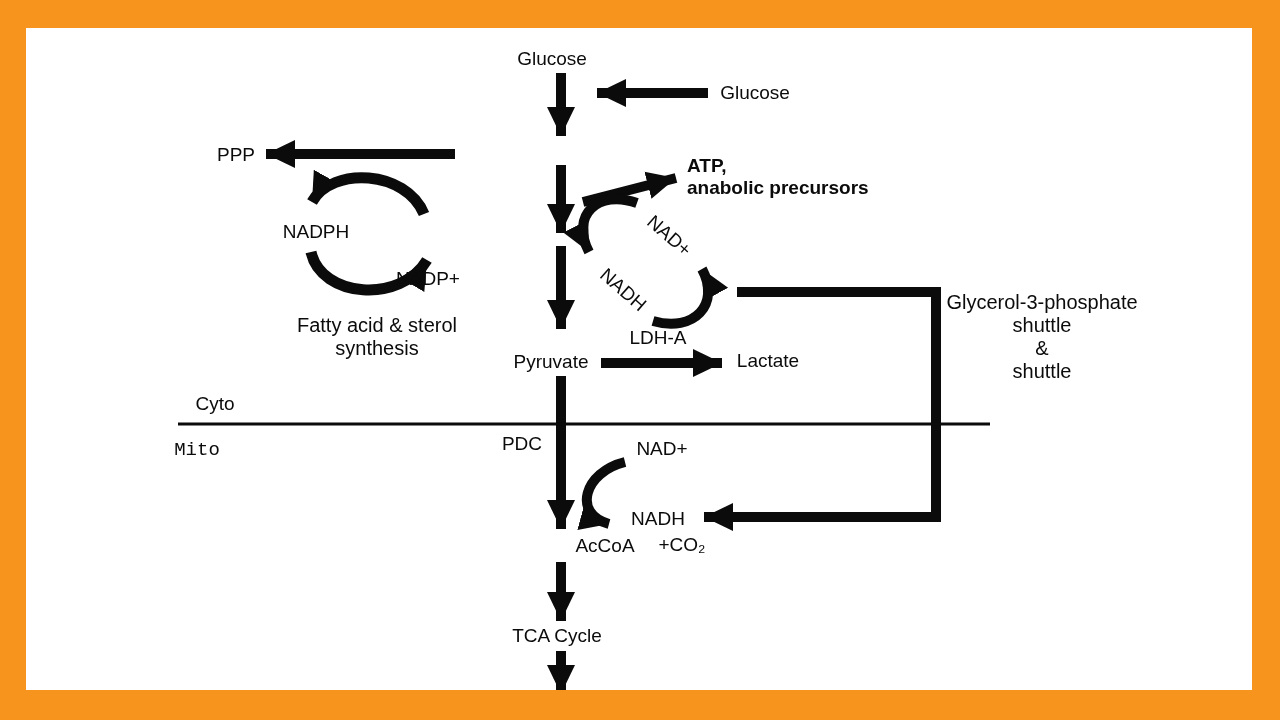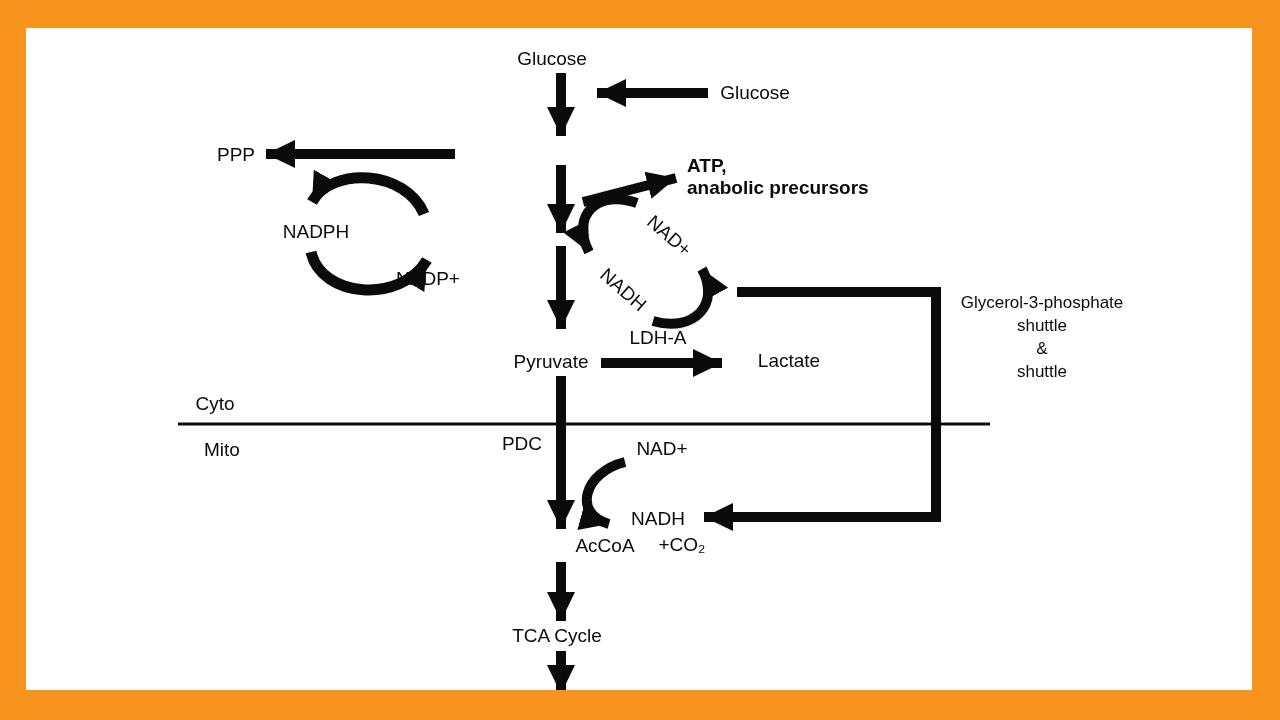"Glycerol-3-phosphate" .block { font-size: 17px -> 20px }
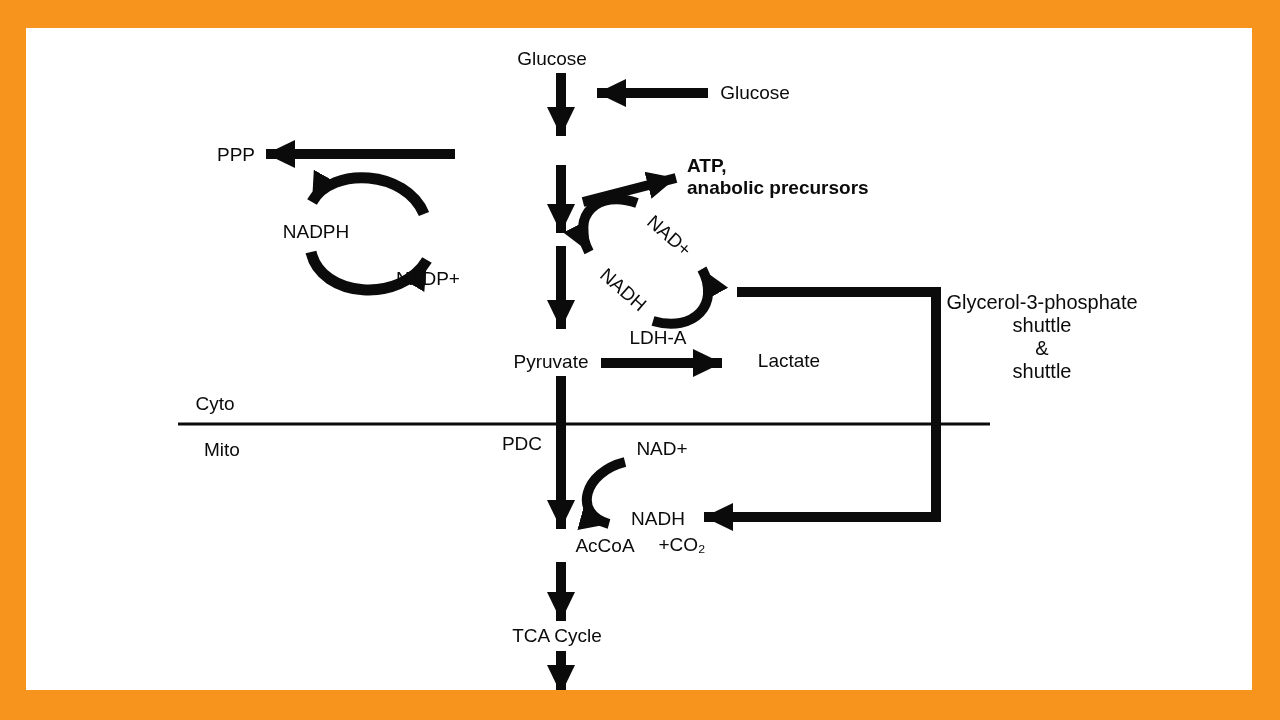"Fatty acid & sterol" div.block { html: none -> <div> <div>Fatty acid &amp; sterol</div> <div>synthesis</div> </div> }
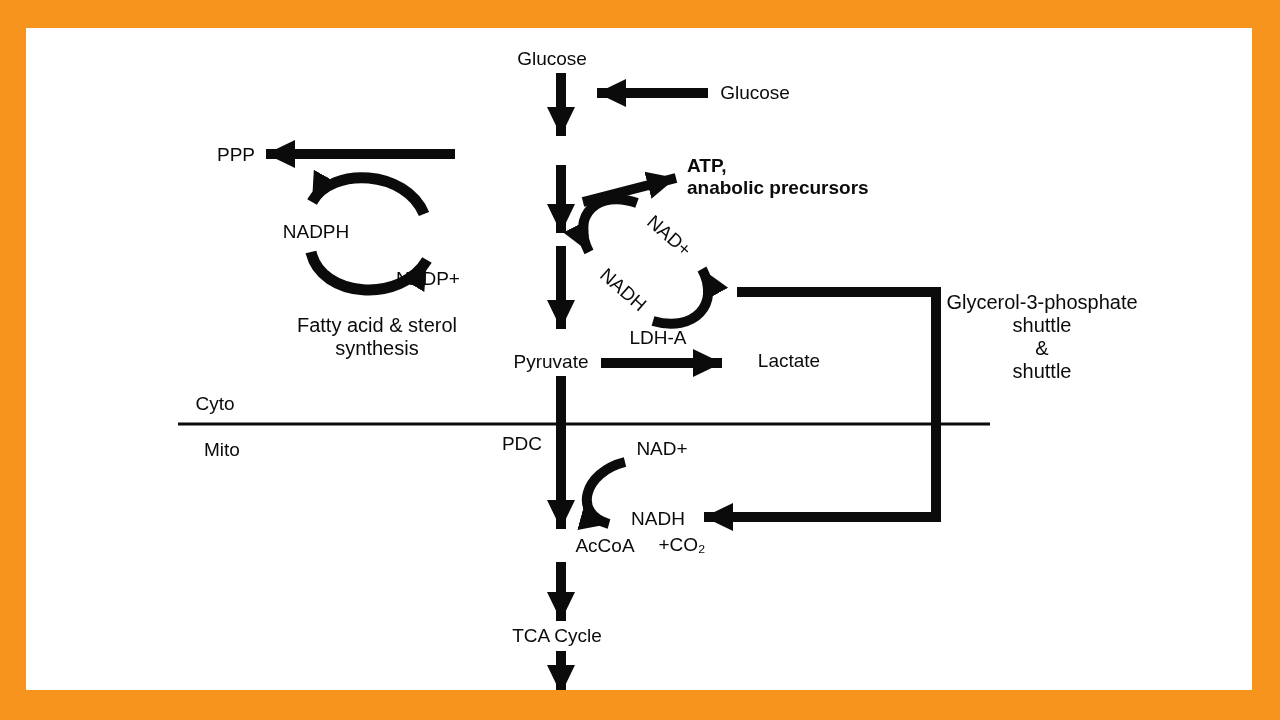"Lactate" div.lbl { margin-left: 21px -> none }
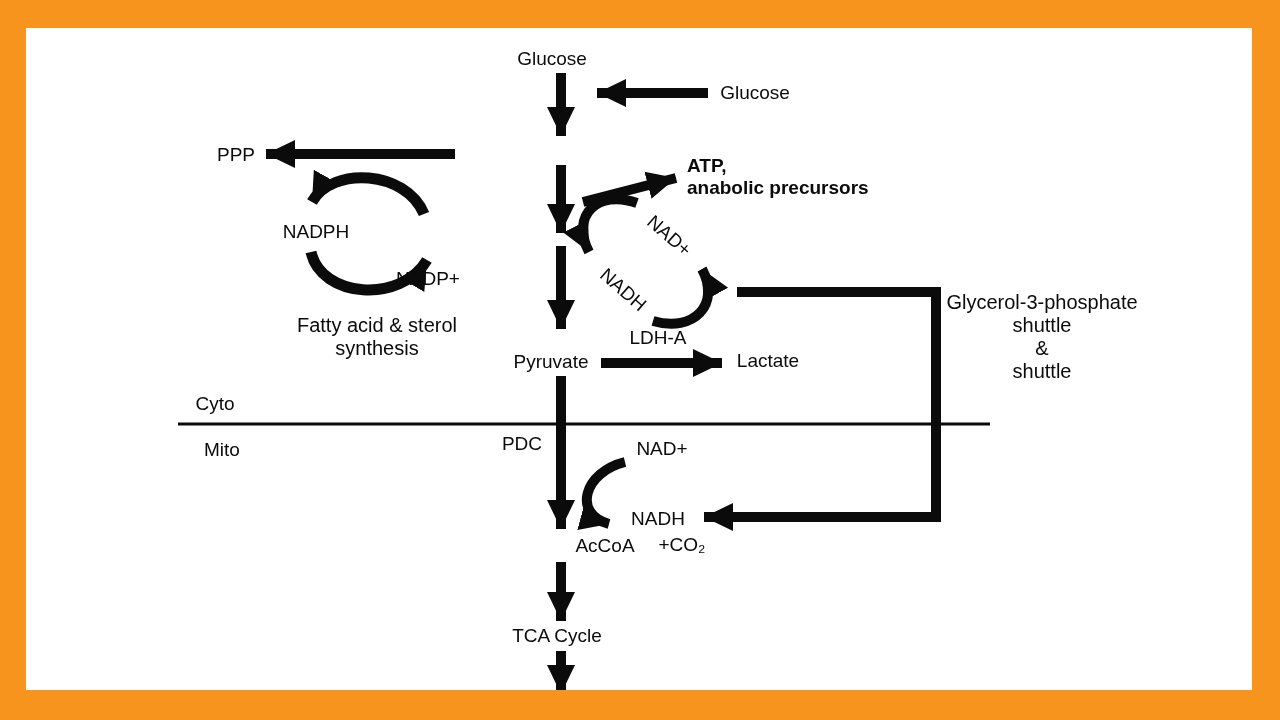"Mito" div.lbl { font-family: none -> Liberation Mono, monospace; left: 222px -> 197px }
